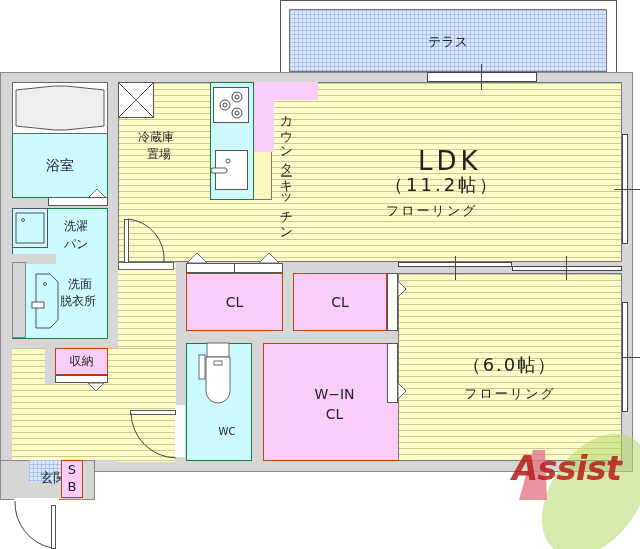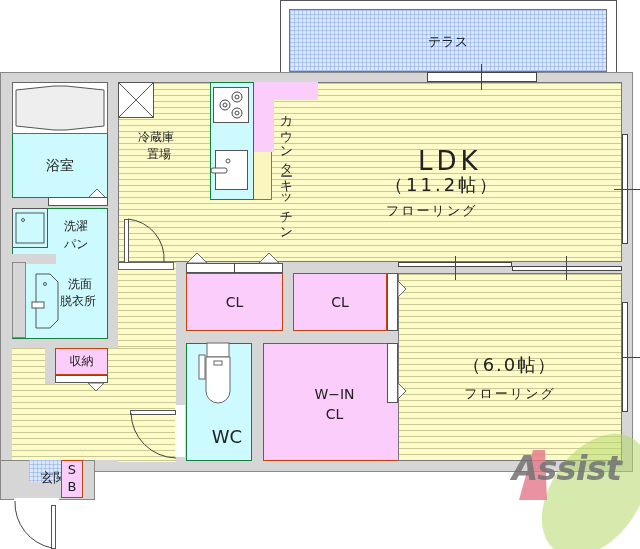"WC" span.label { font-size: 18px -> 10px }
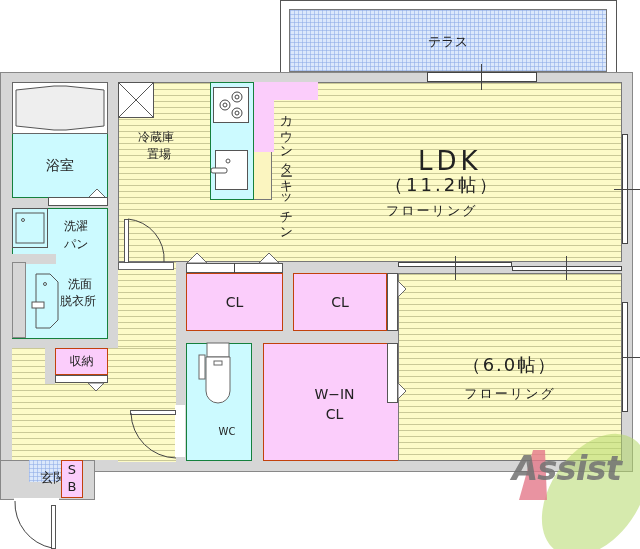"Assist" span.label { color: #737373 -> #b91c1c }
